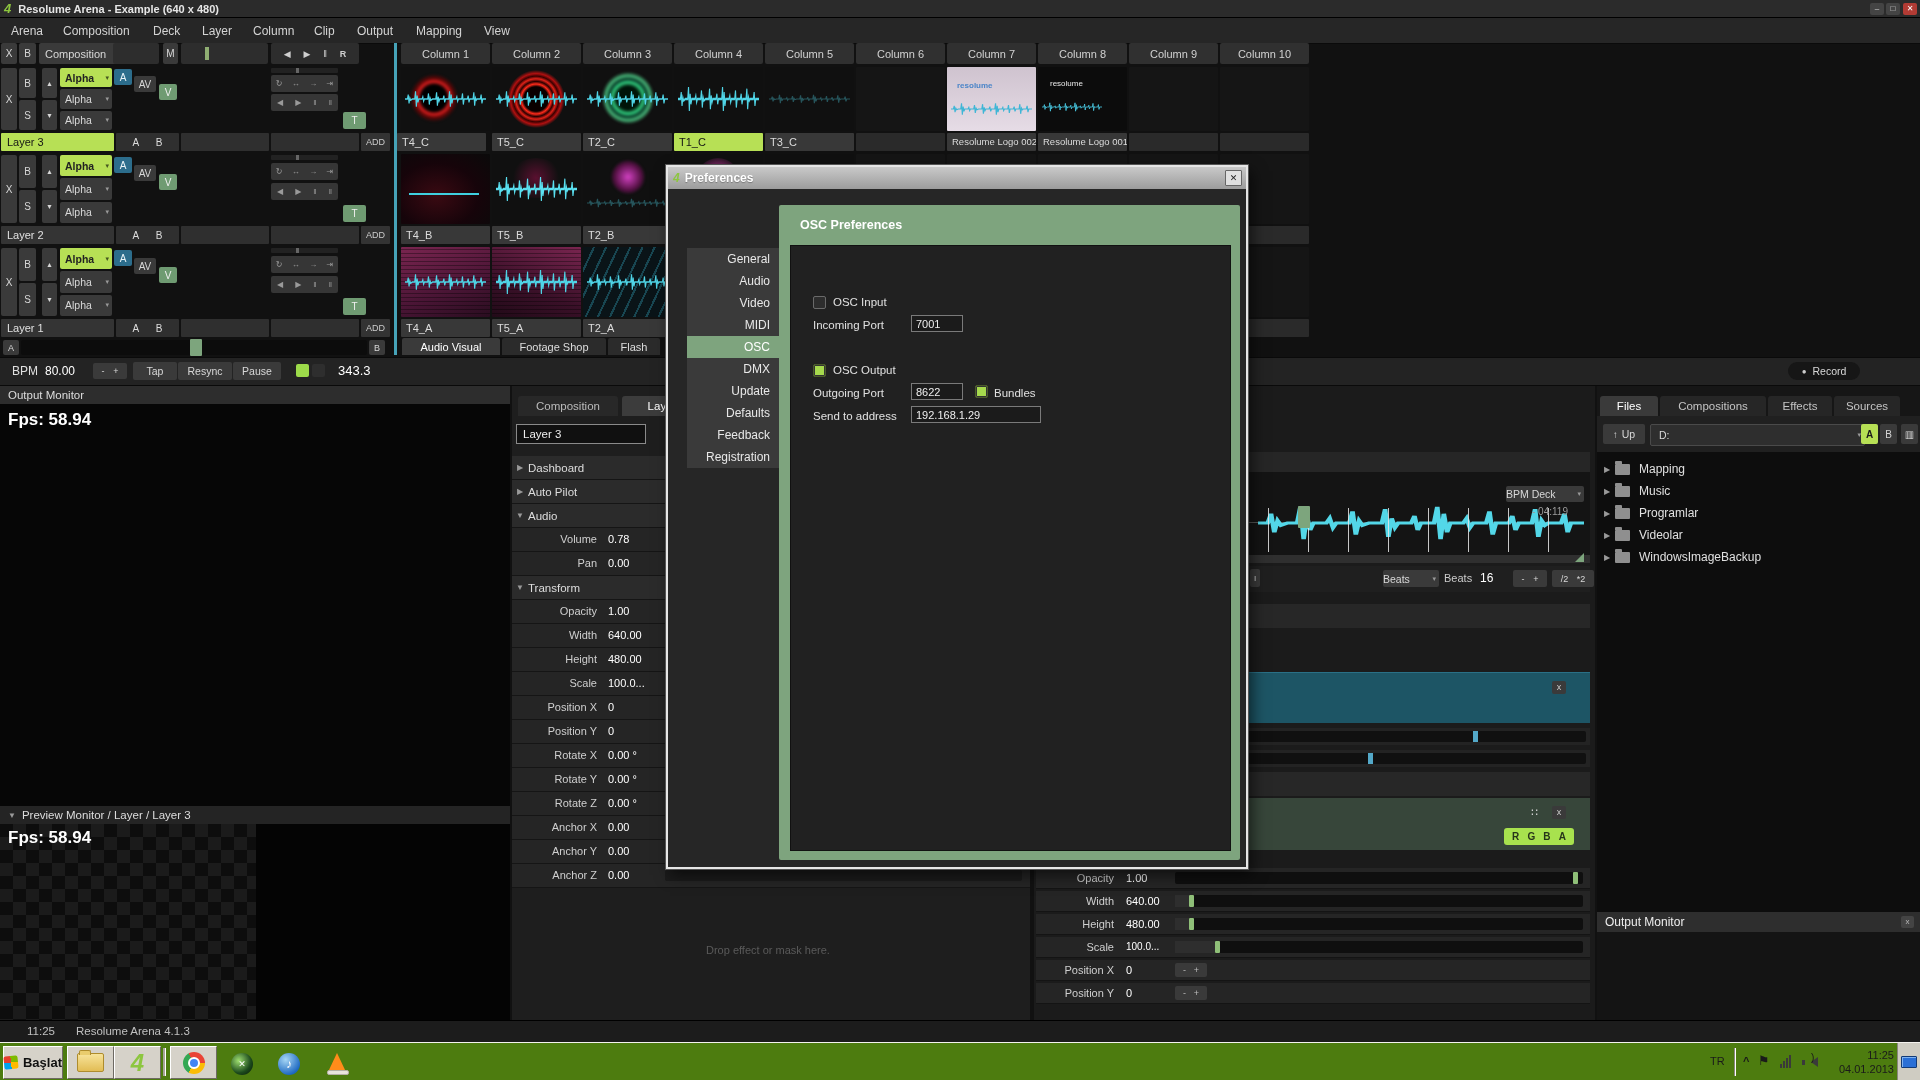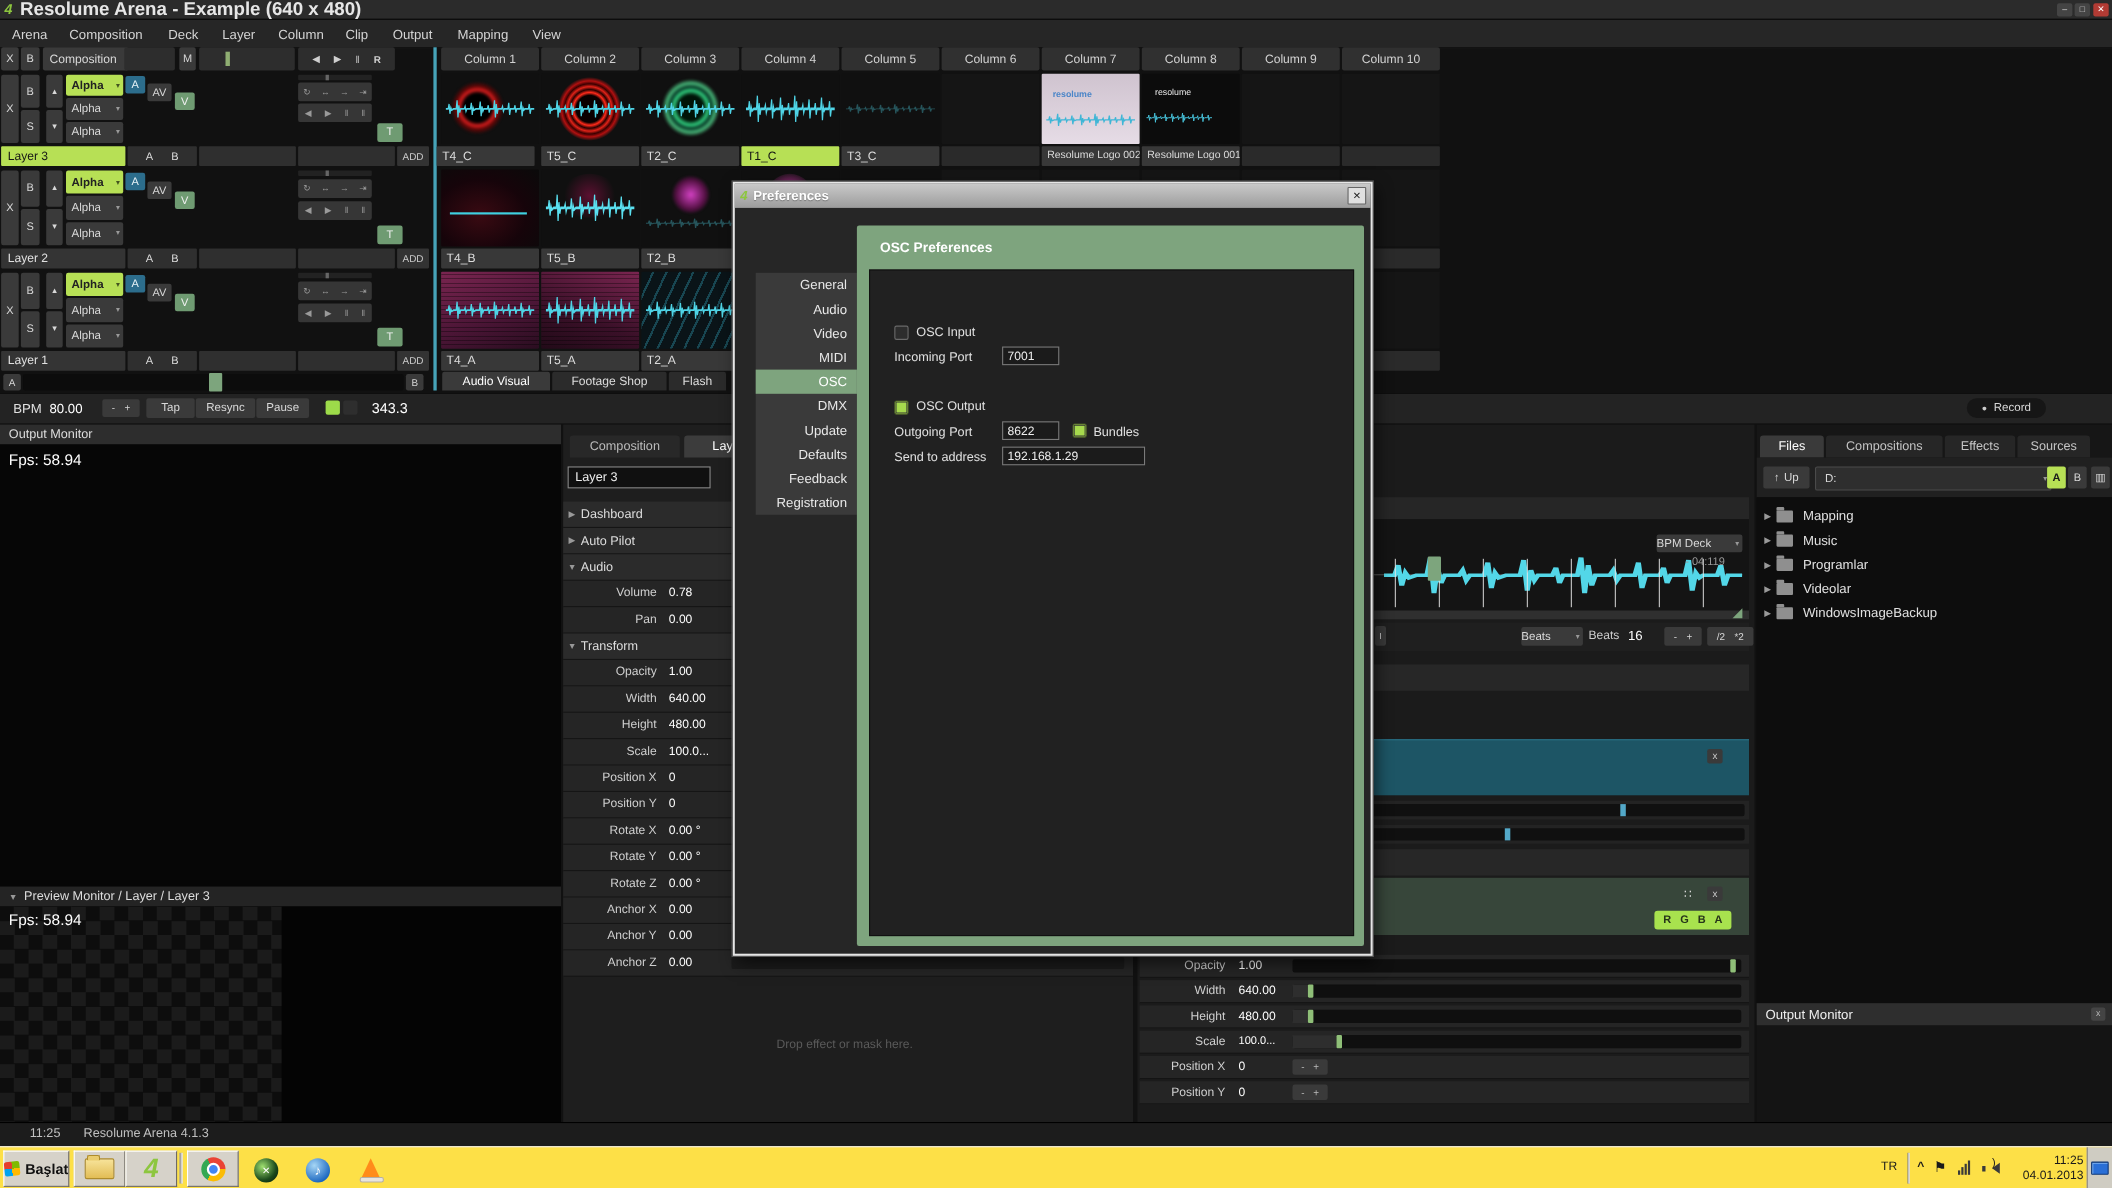"Resolume Arena - Example (640" .title-text { font-size: 17px -> 11px }
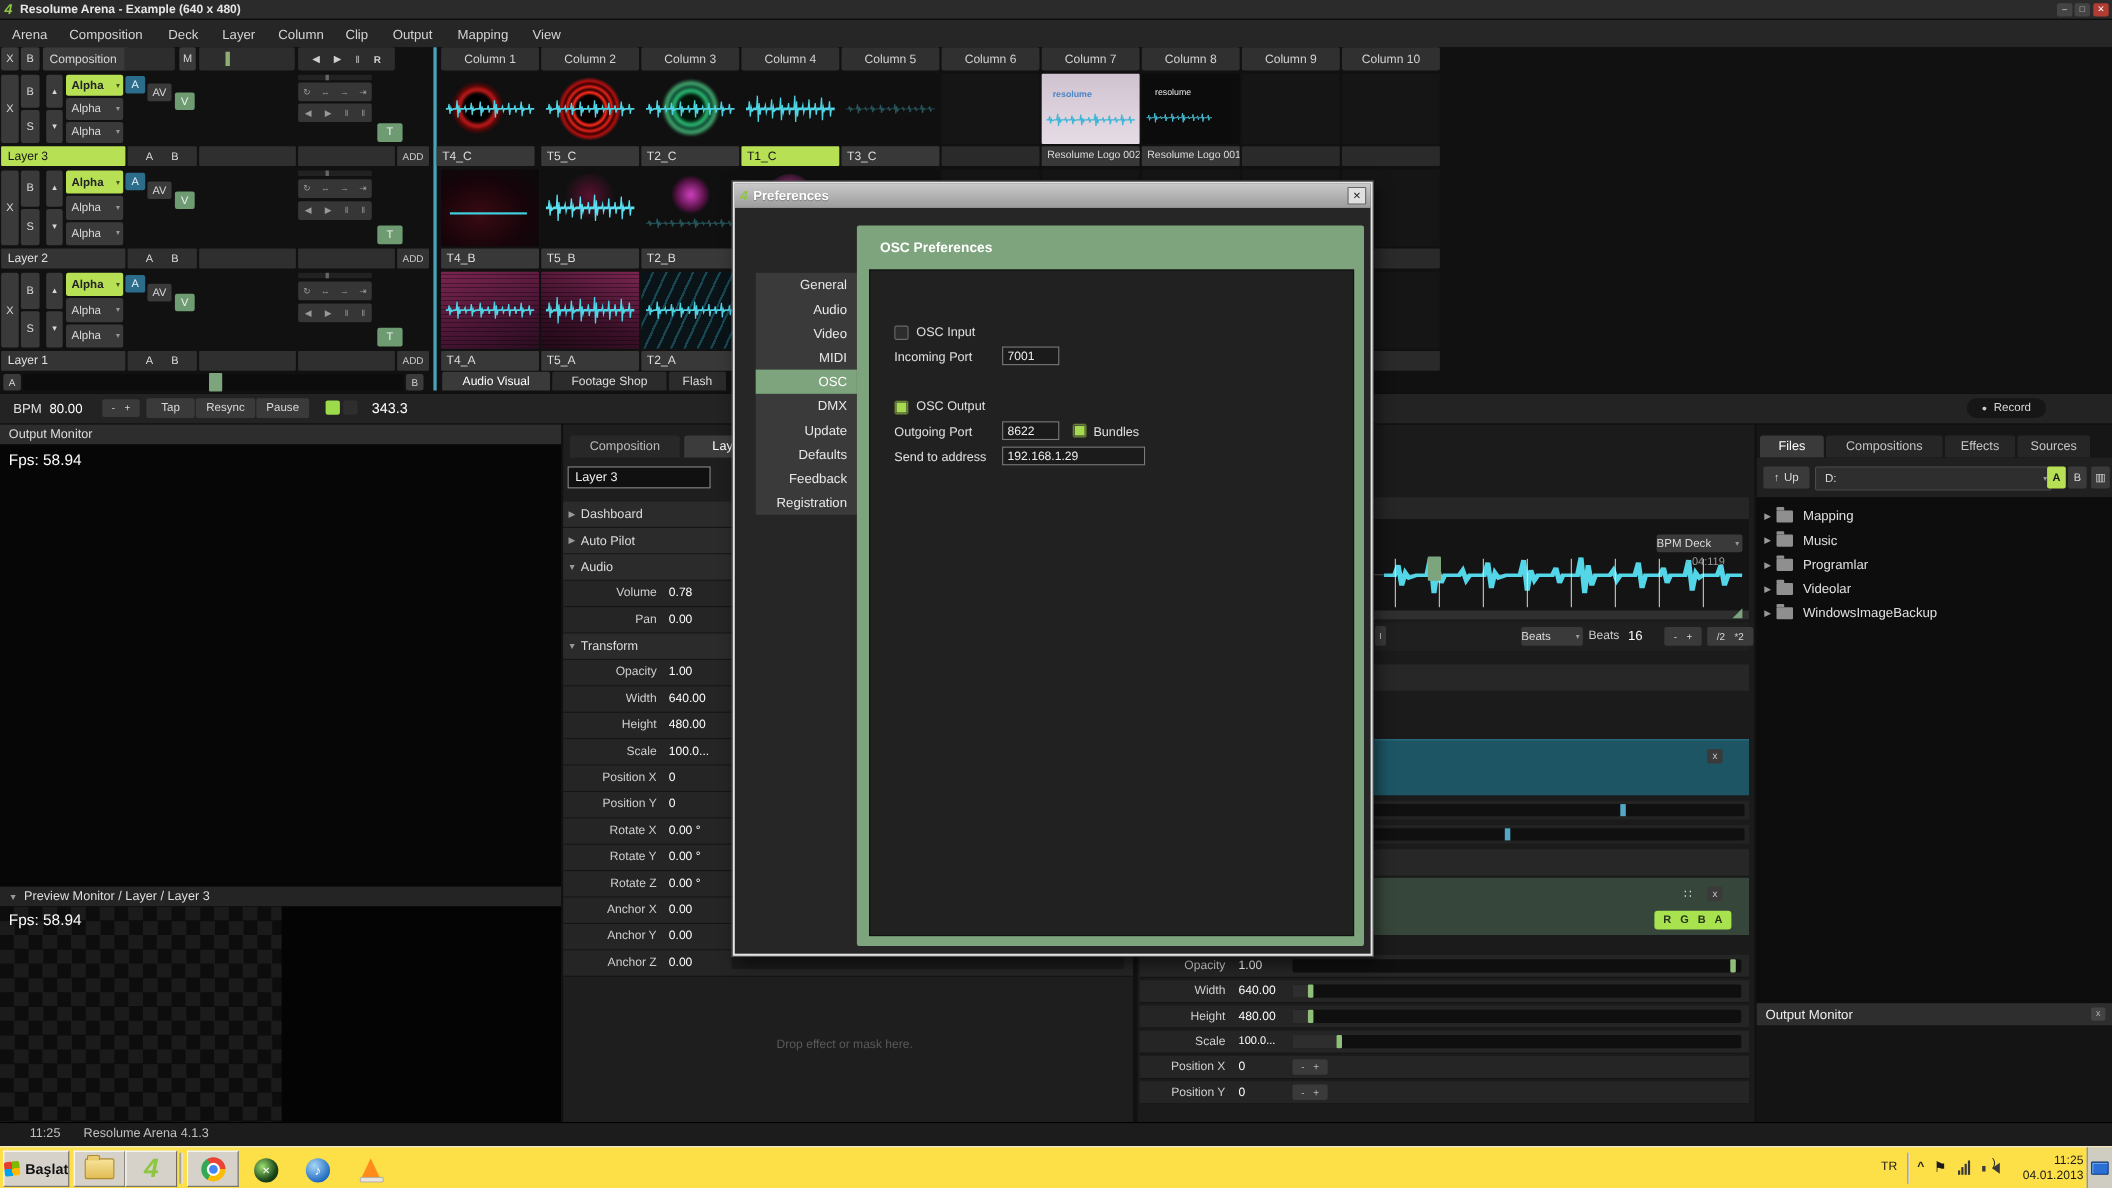"Fps: 58.94" .fps { font-size: 14px -> 17px; font-weight: normal -> bold }
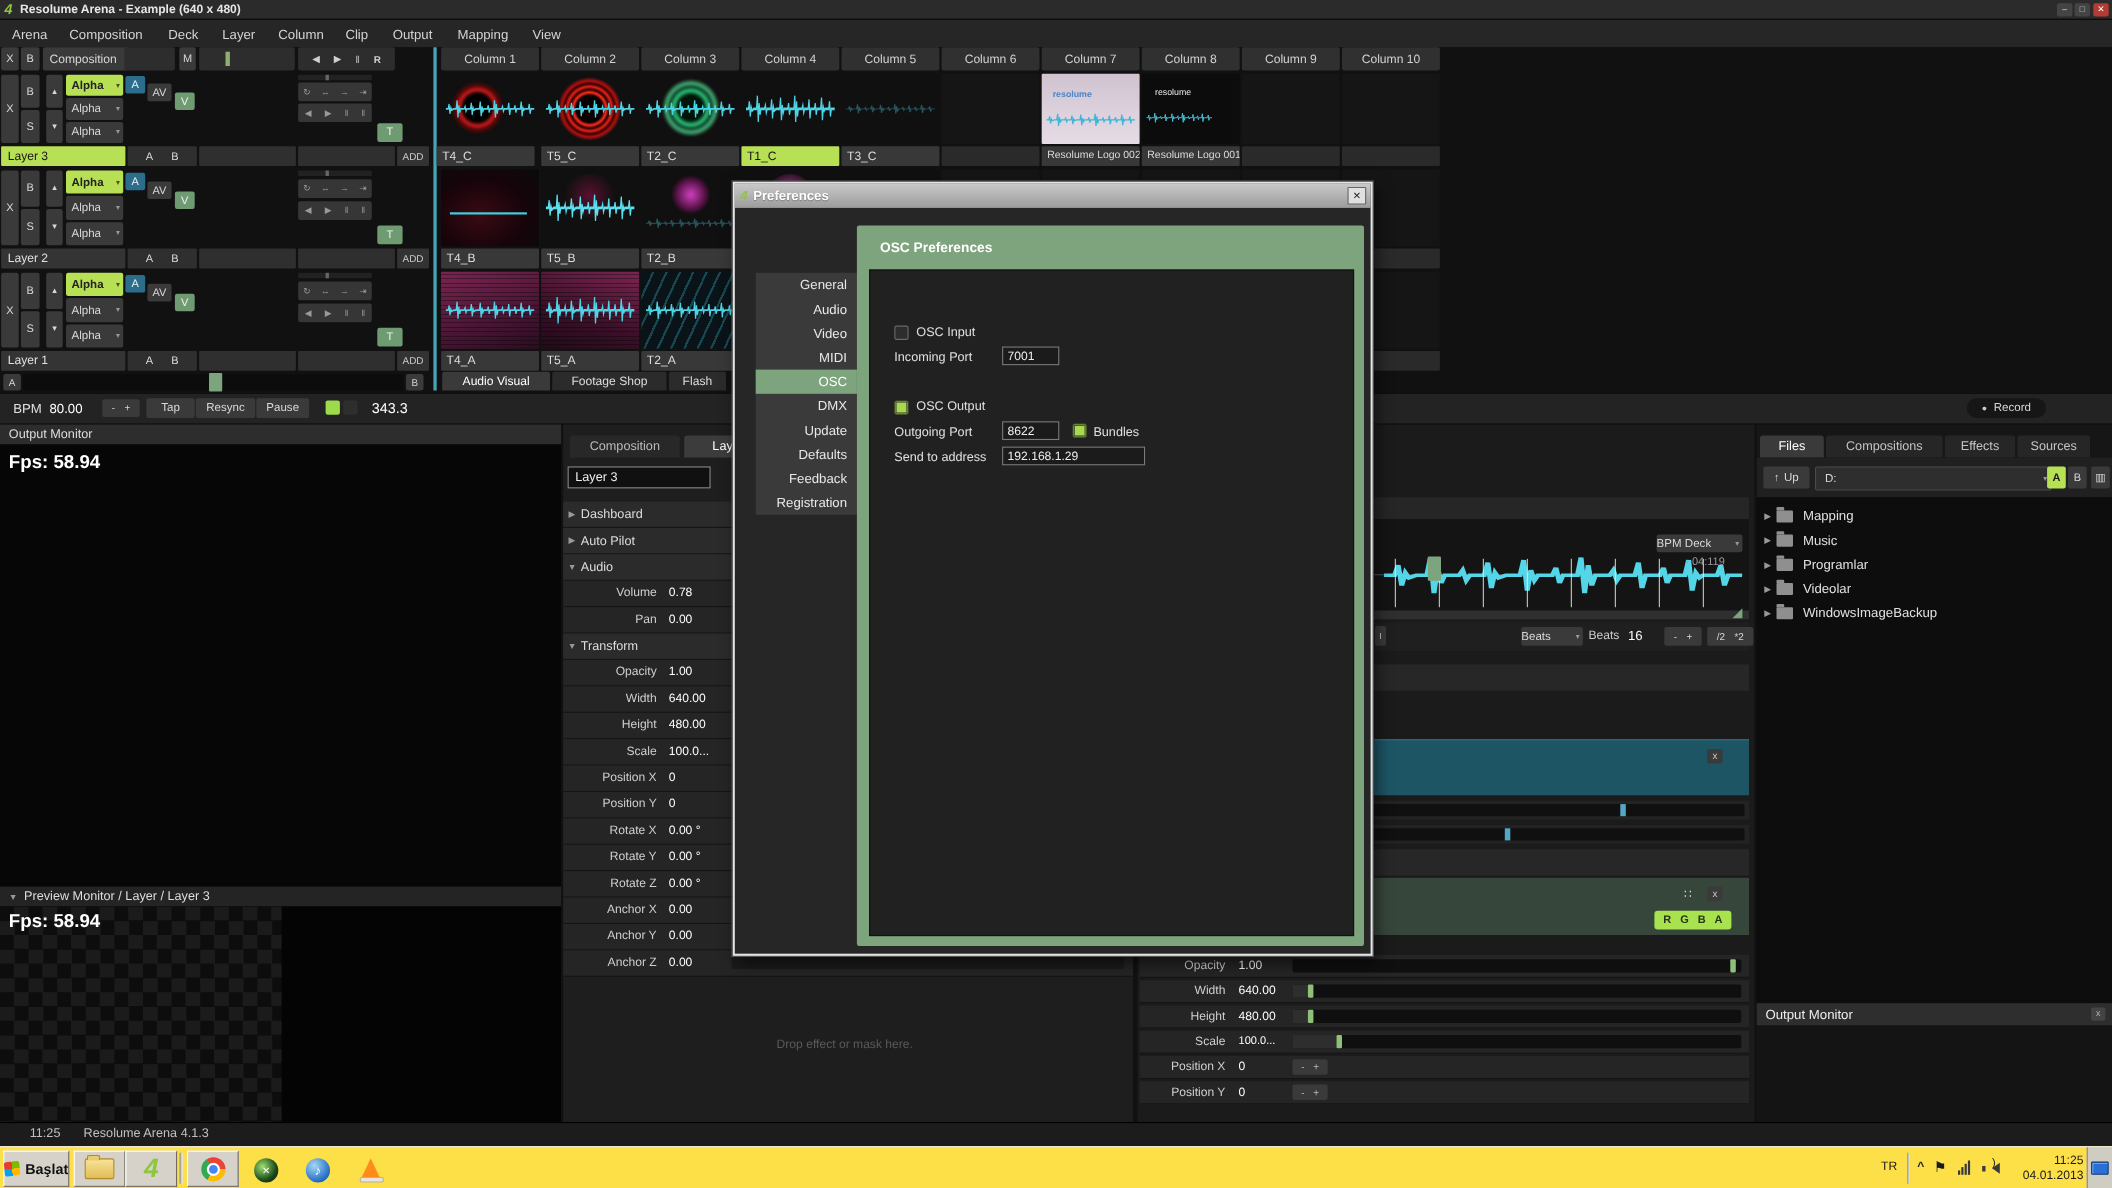"Başlat" .taskbar { background: #fde047 -> #4d7c0f }
